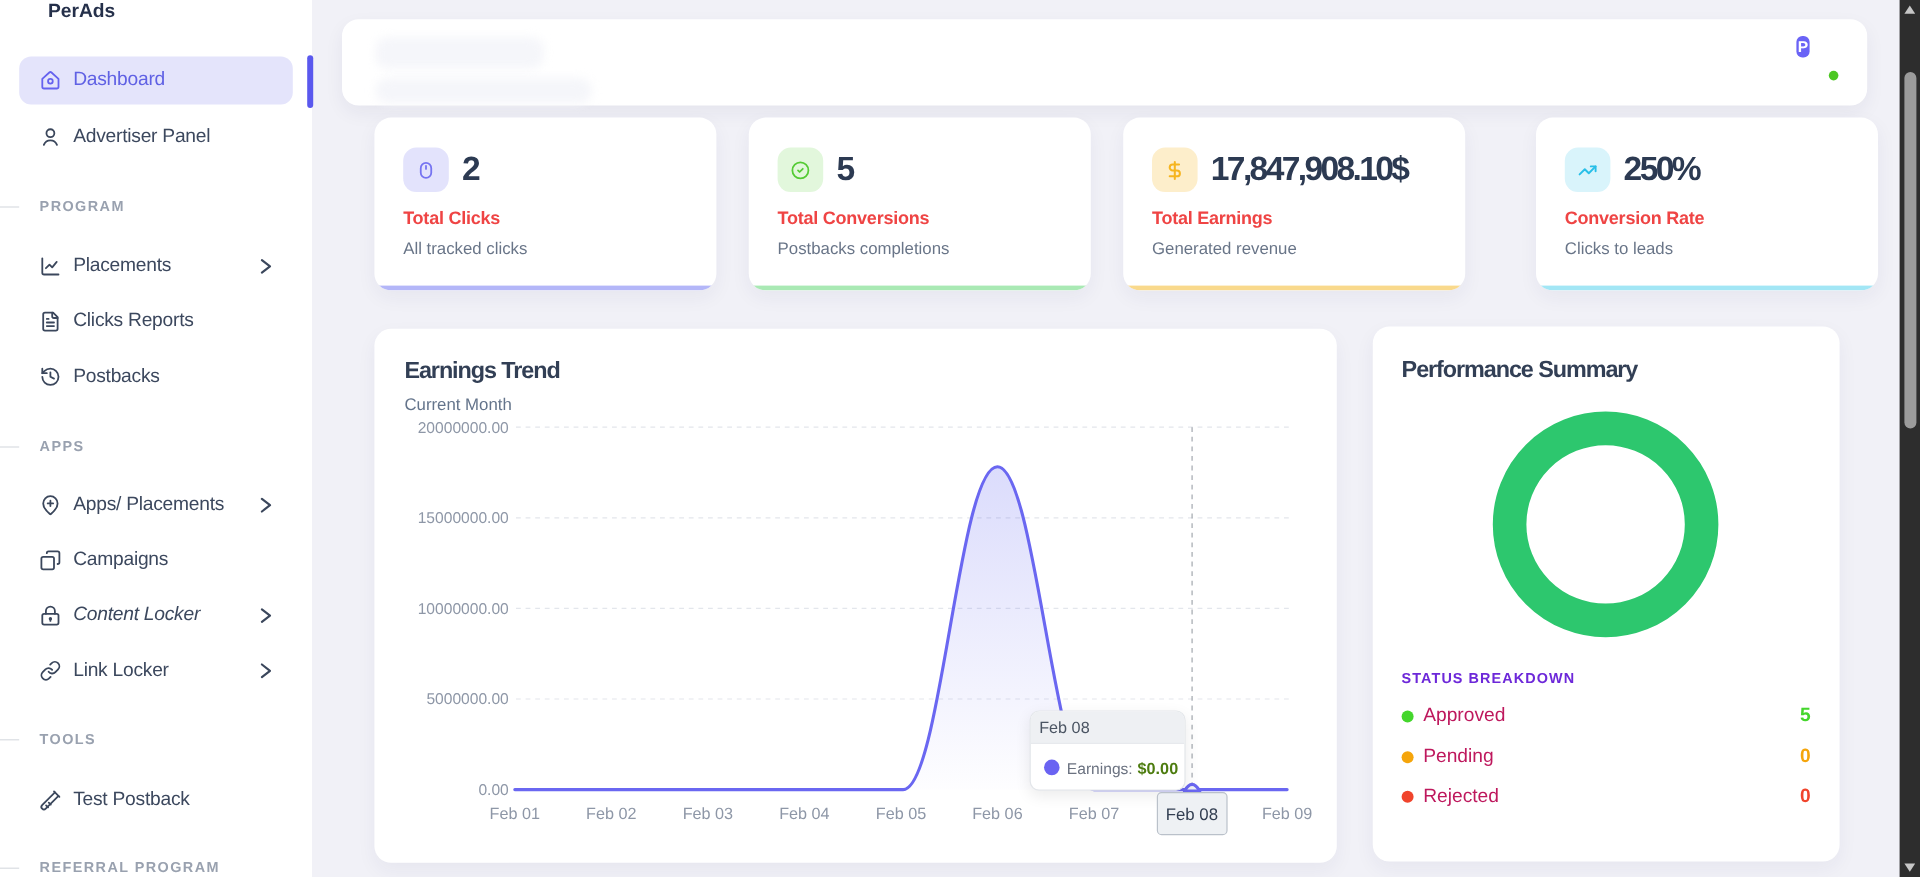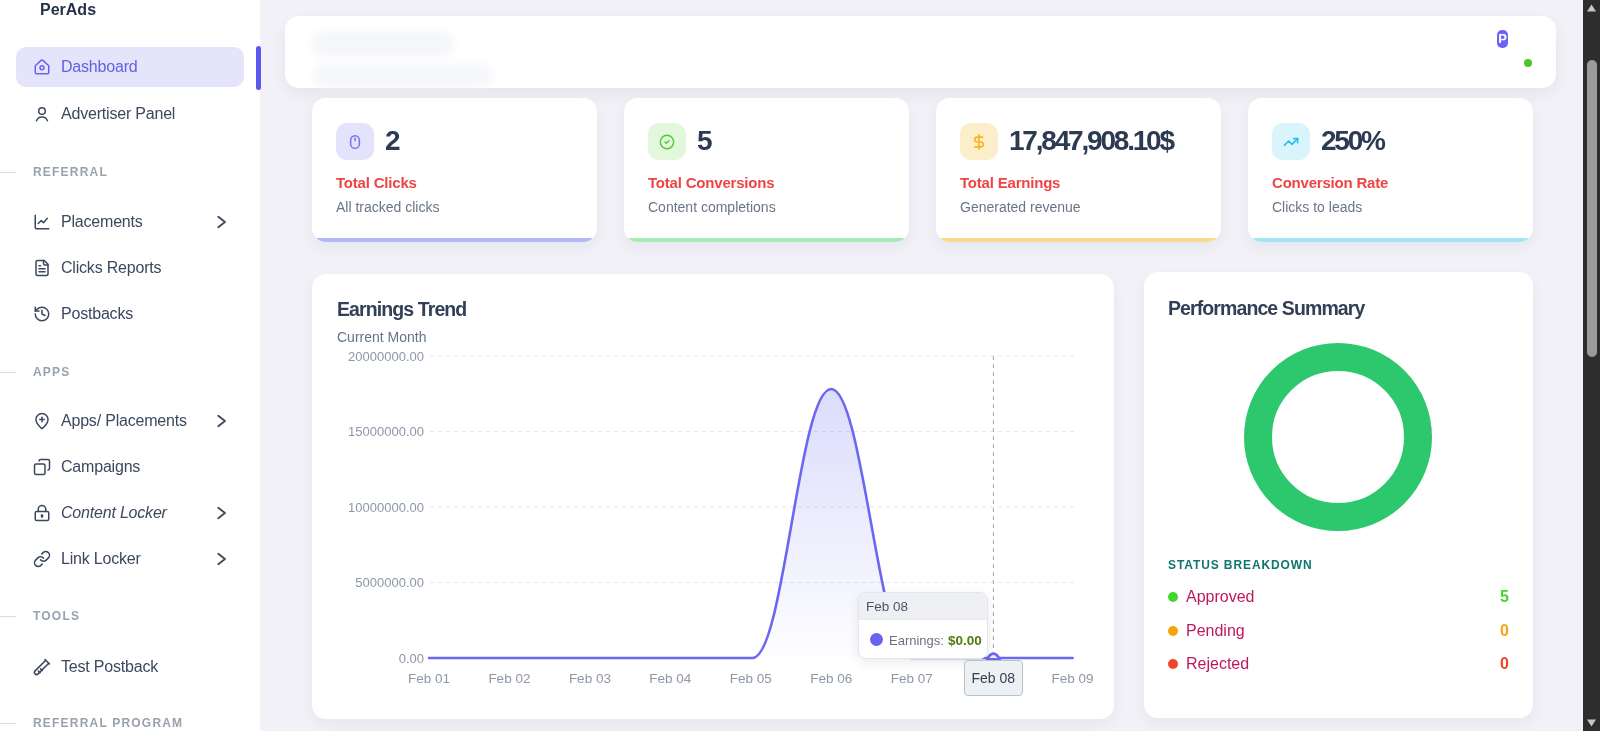"250%" div.scard { left: 1248px -> 1280px }
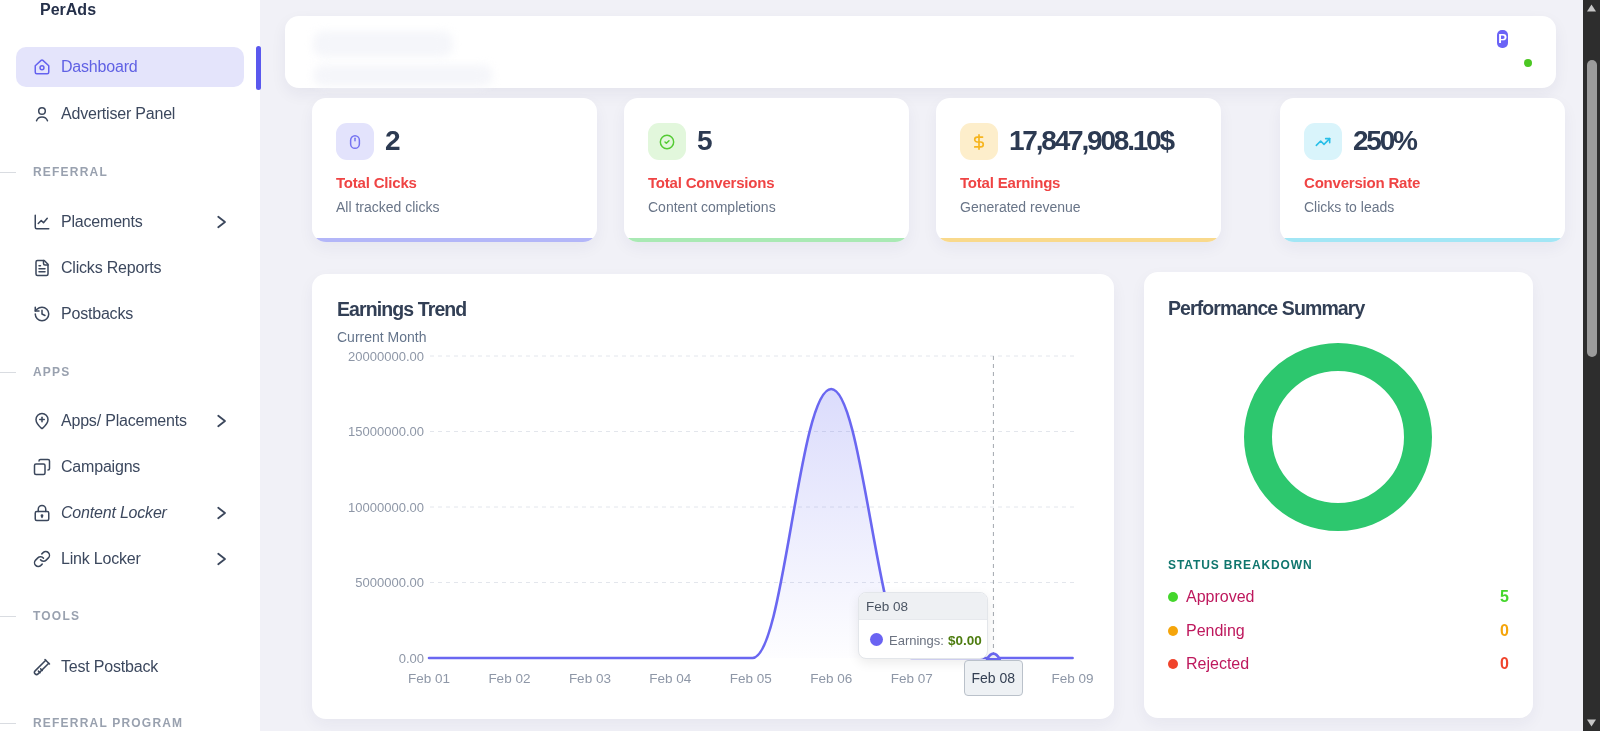"REFERRAL" div.sech { text: REFERRAL -> PROGRAM }
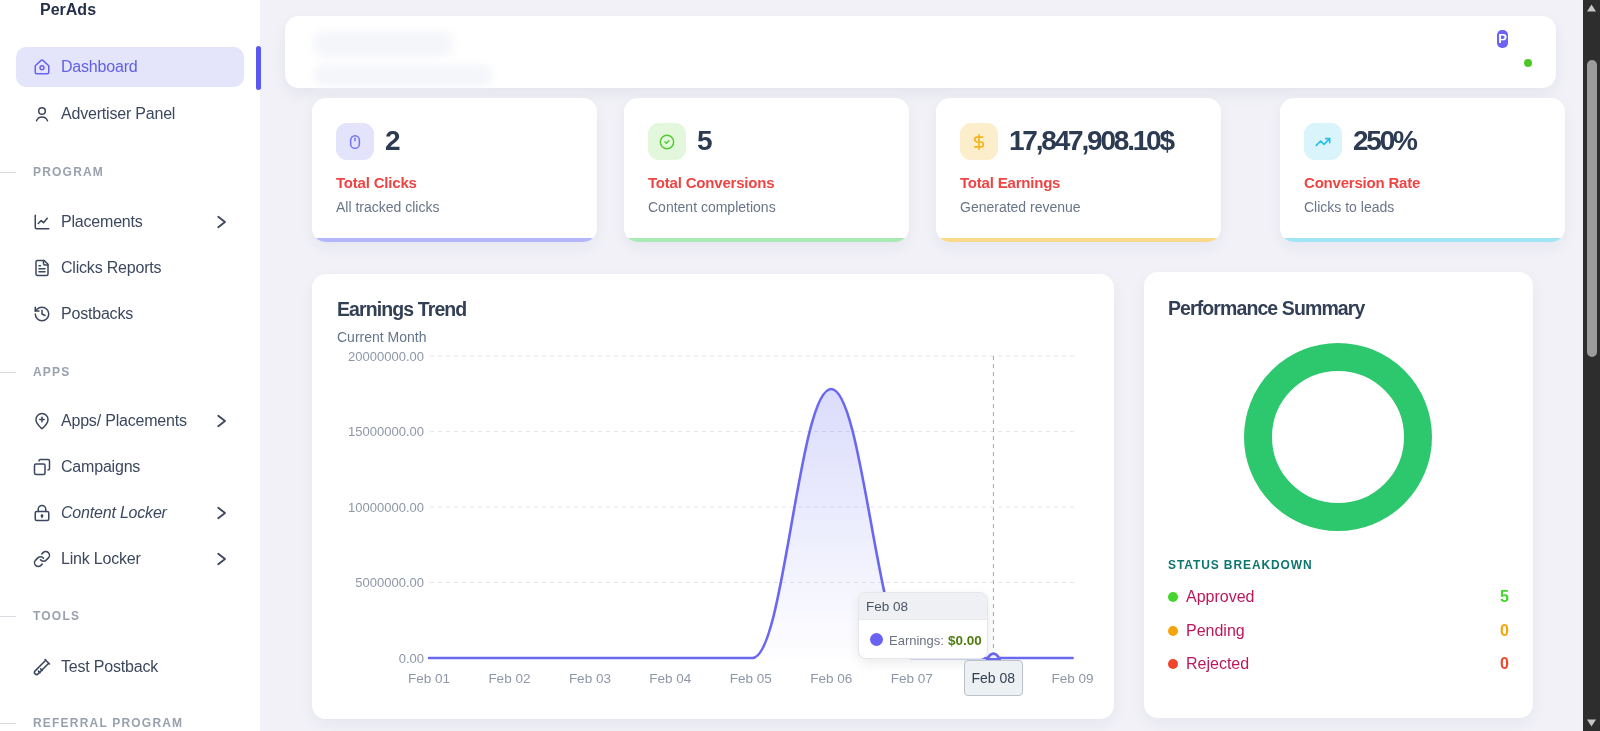"Content completions" div.s { text: Content -> Postbacks }
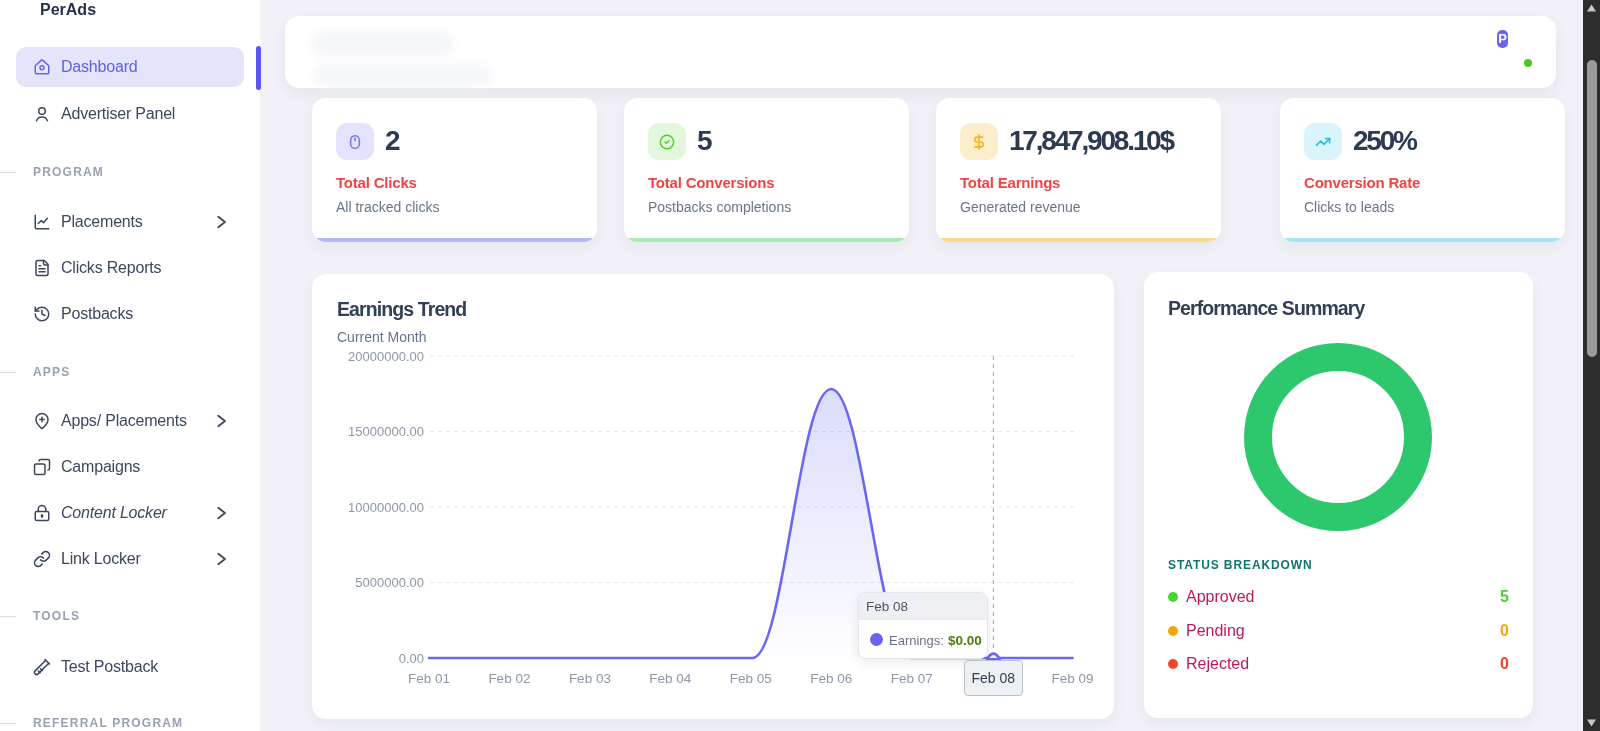"STATUS BREAKDOWN" div { color: #0f766e -> #6d28d9 }
